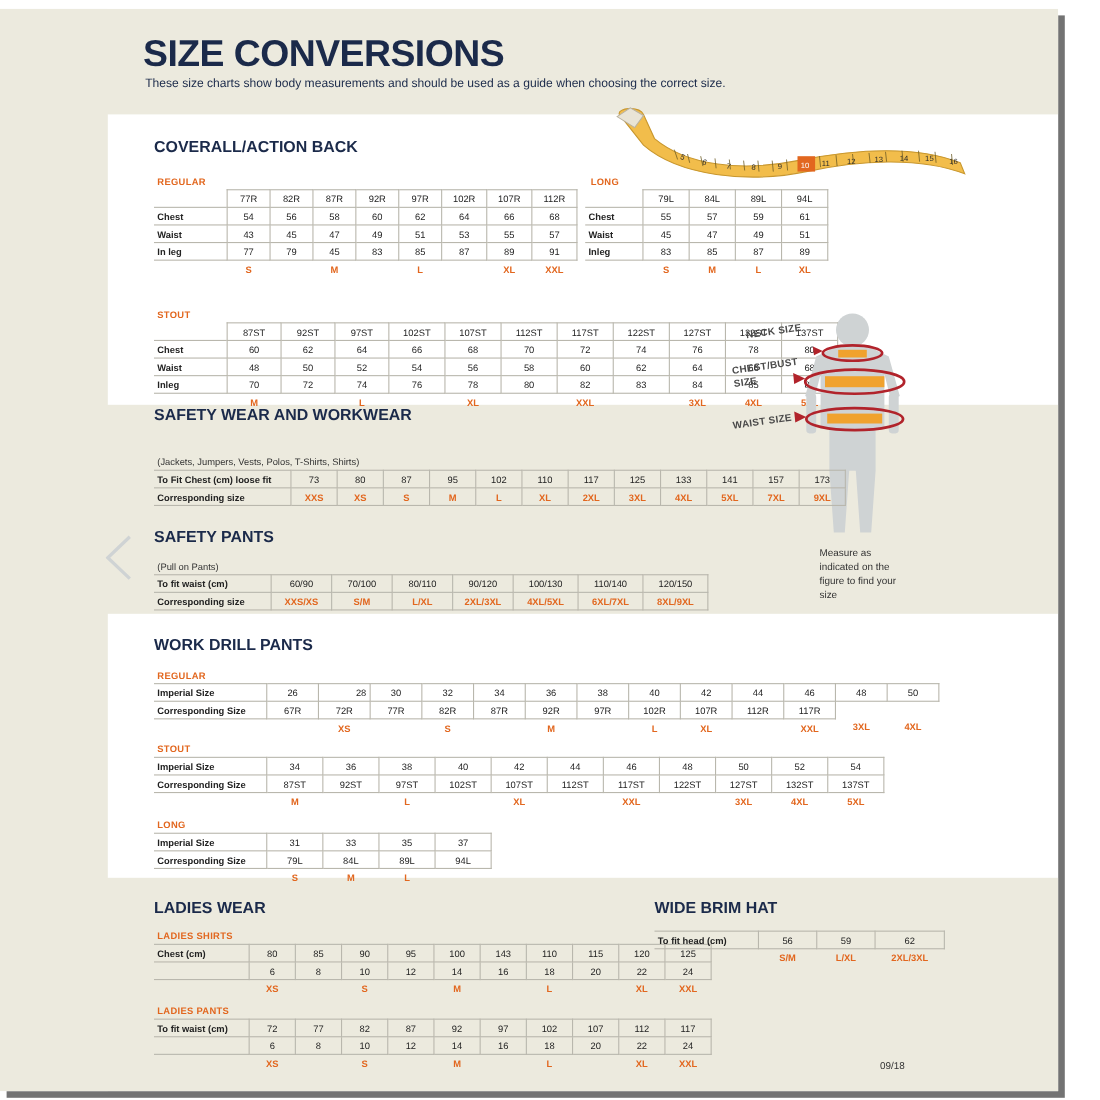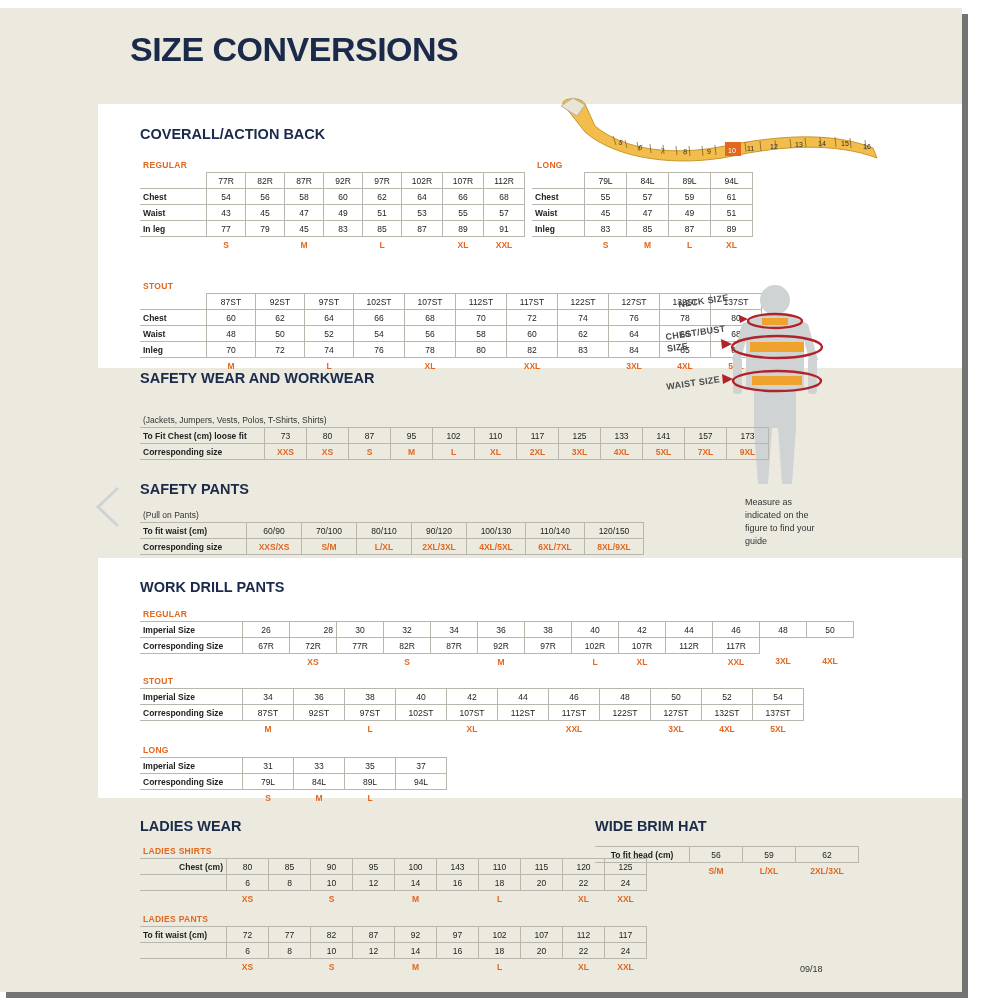"These size charts show body" div.subtitle { html: none -> <div>These size charts show body measurements and should be used as a guide when choosing the correct size.</div> }
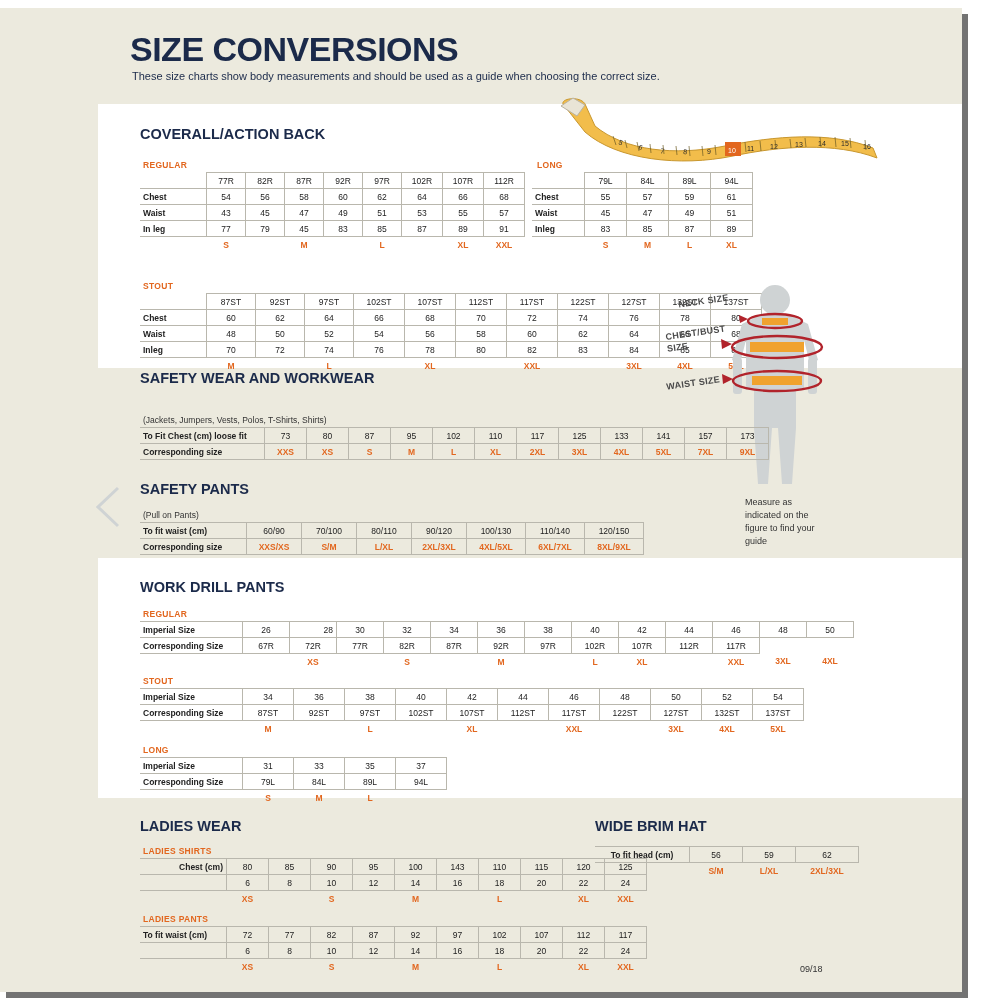"Measure as indicated on the" div.measure-note { text: guide -> size }
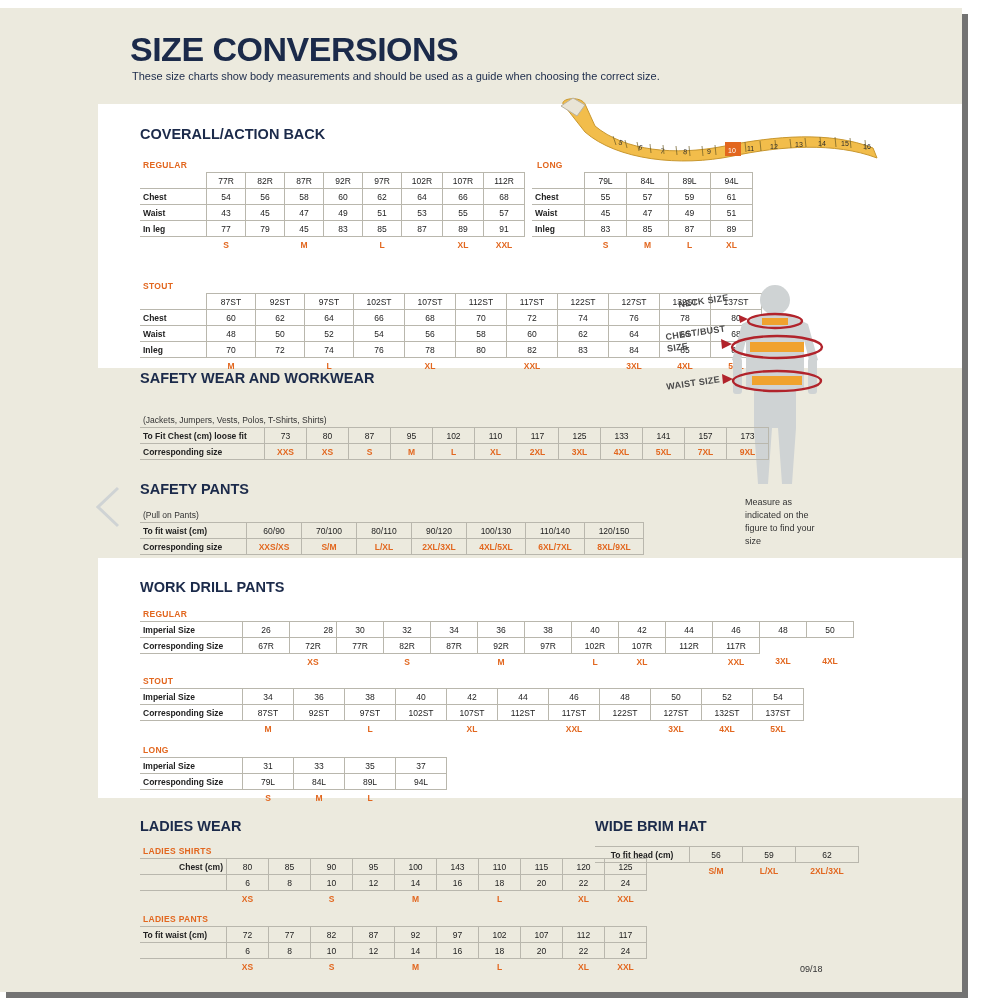"To fit head (cm)" td.lbl { text-align: center -> none }
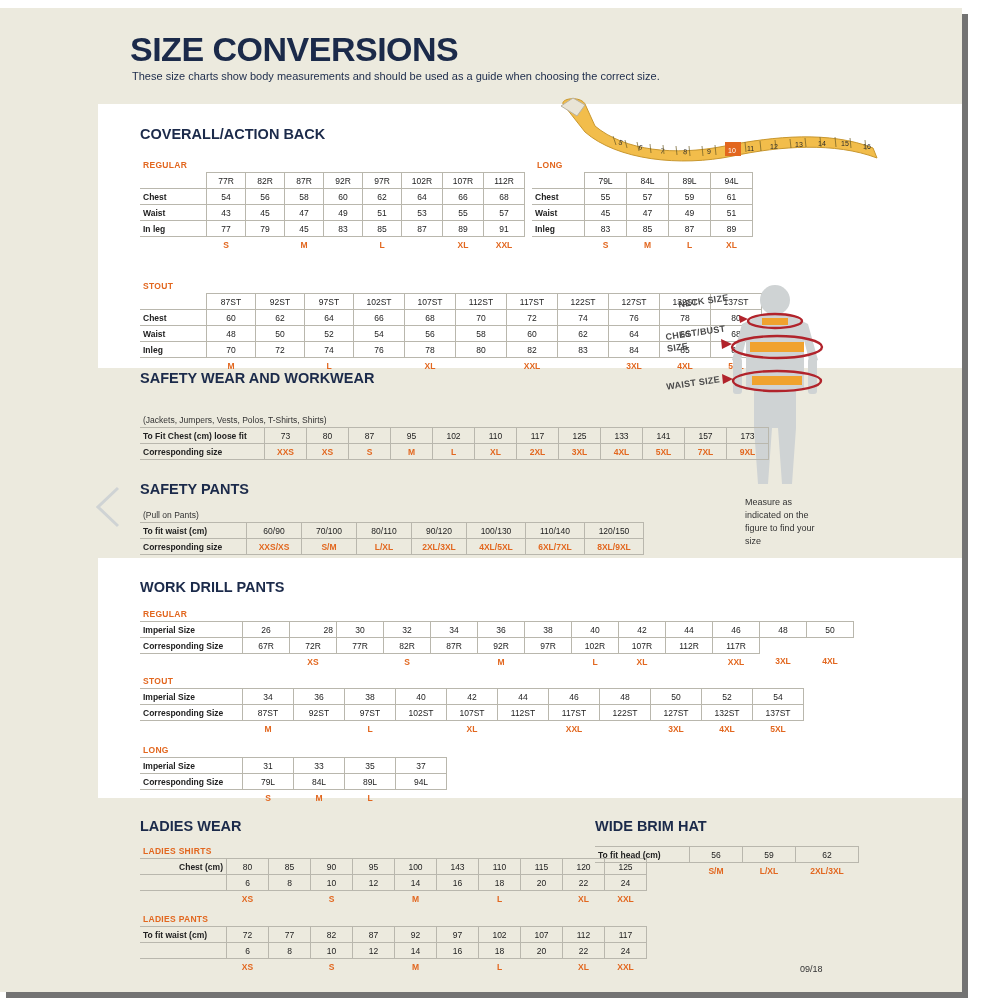"Chest (cm)" td.lbl { text-align: right -> none }
